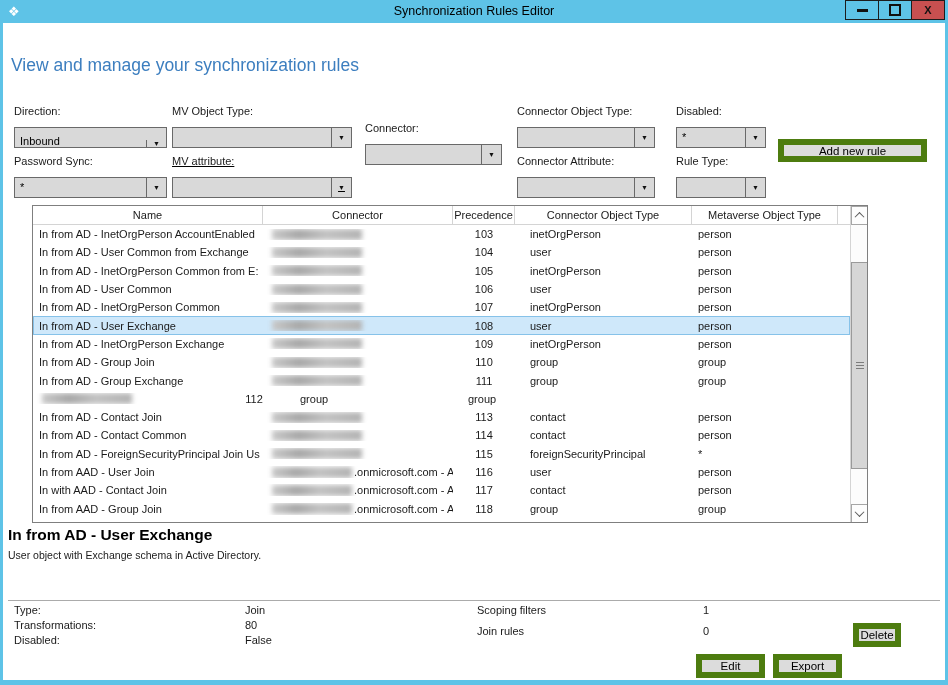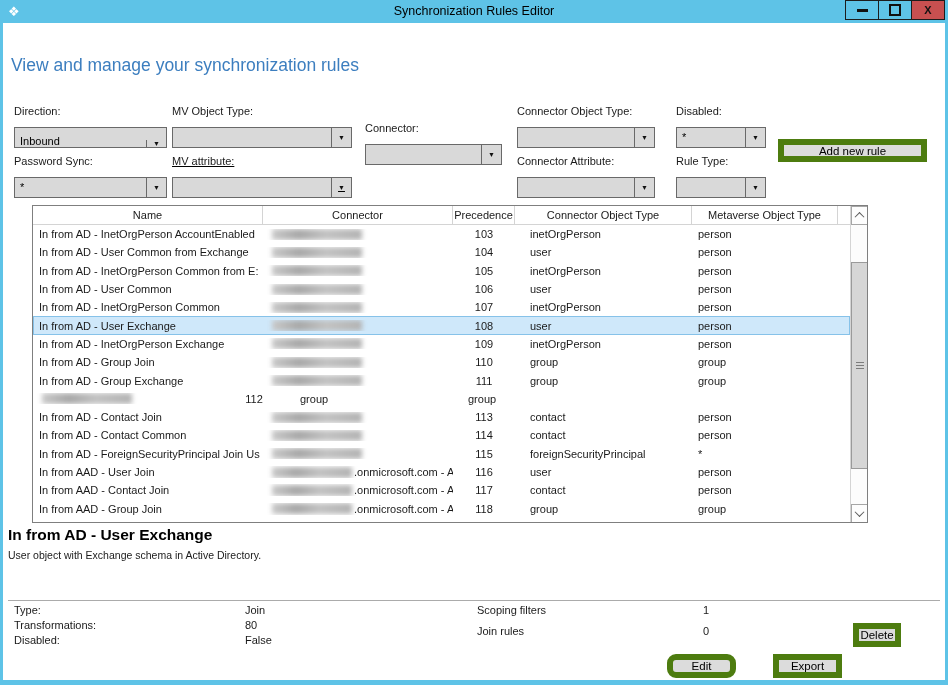"In from AAD - Contact" div.td { text: from -> with }
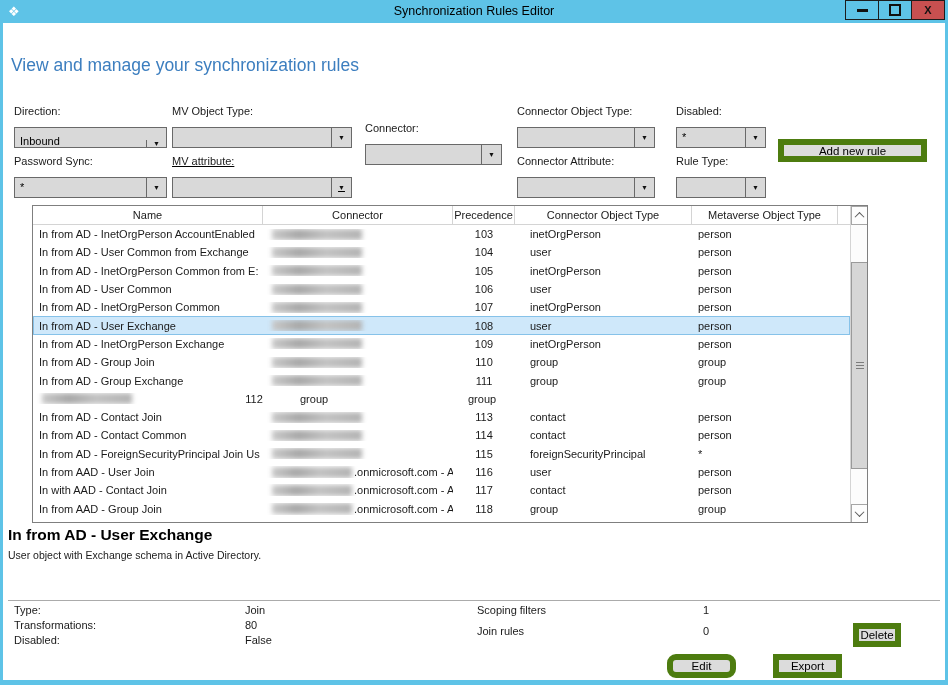"Edit" div.abs { border-radius: 9px -> none; left: 667px -> 696px }
